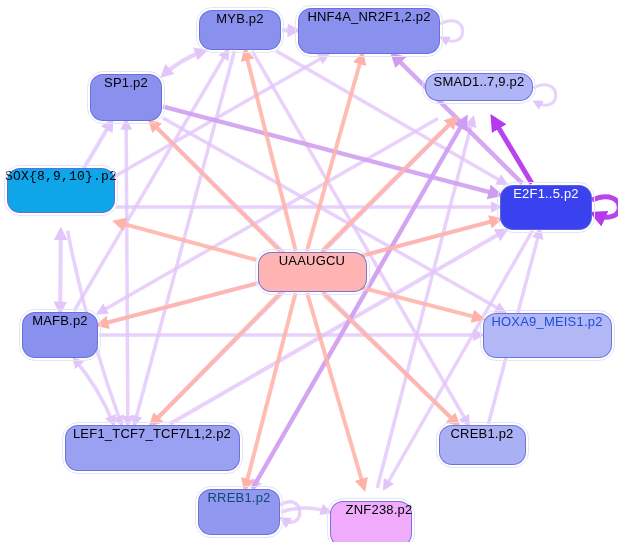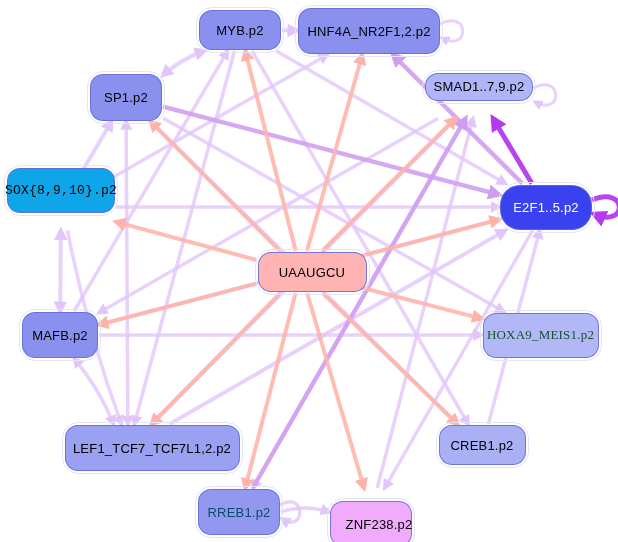"MYB.p2" .node { align-items: center -> none }
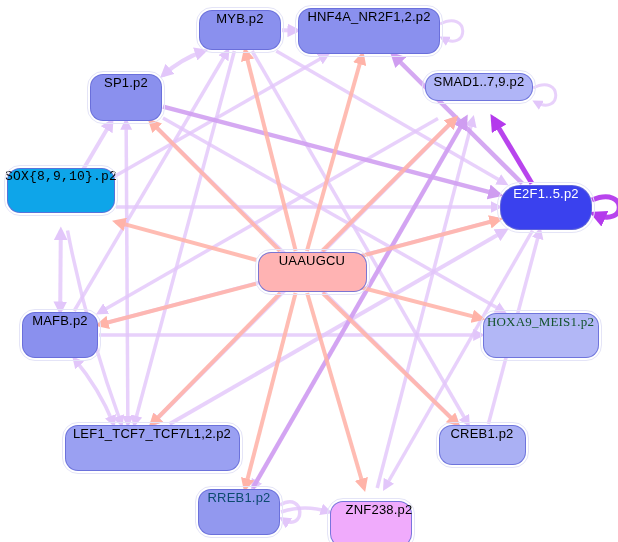"E2F1..5.p2" div.node { border-radius: 20px -> none }
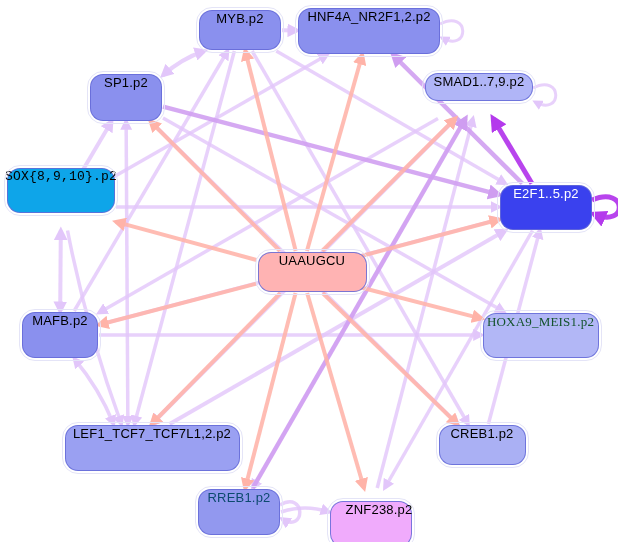"HOXA9_MEIS1.p2" div.node { color: #14532d -> #1d4ed8; font-family: Liberation Serif, serif -> none; width: 116px -> 129px }
